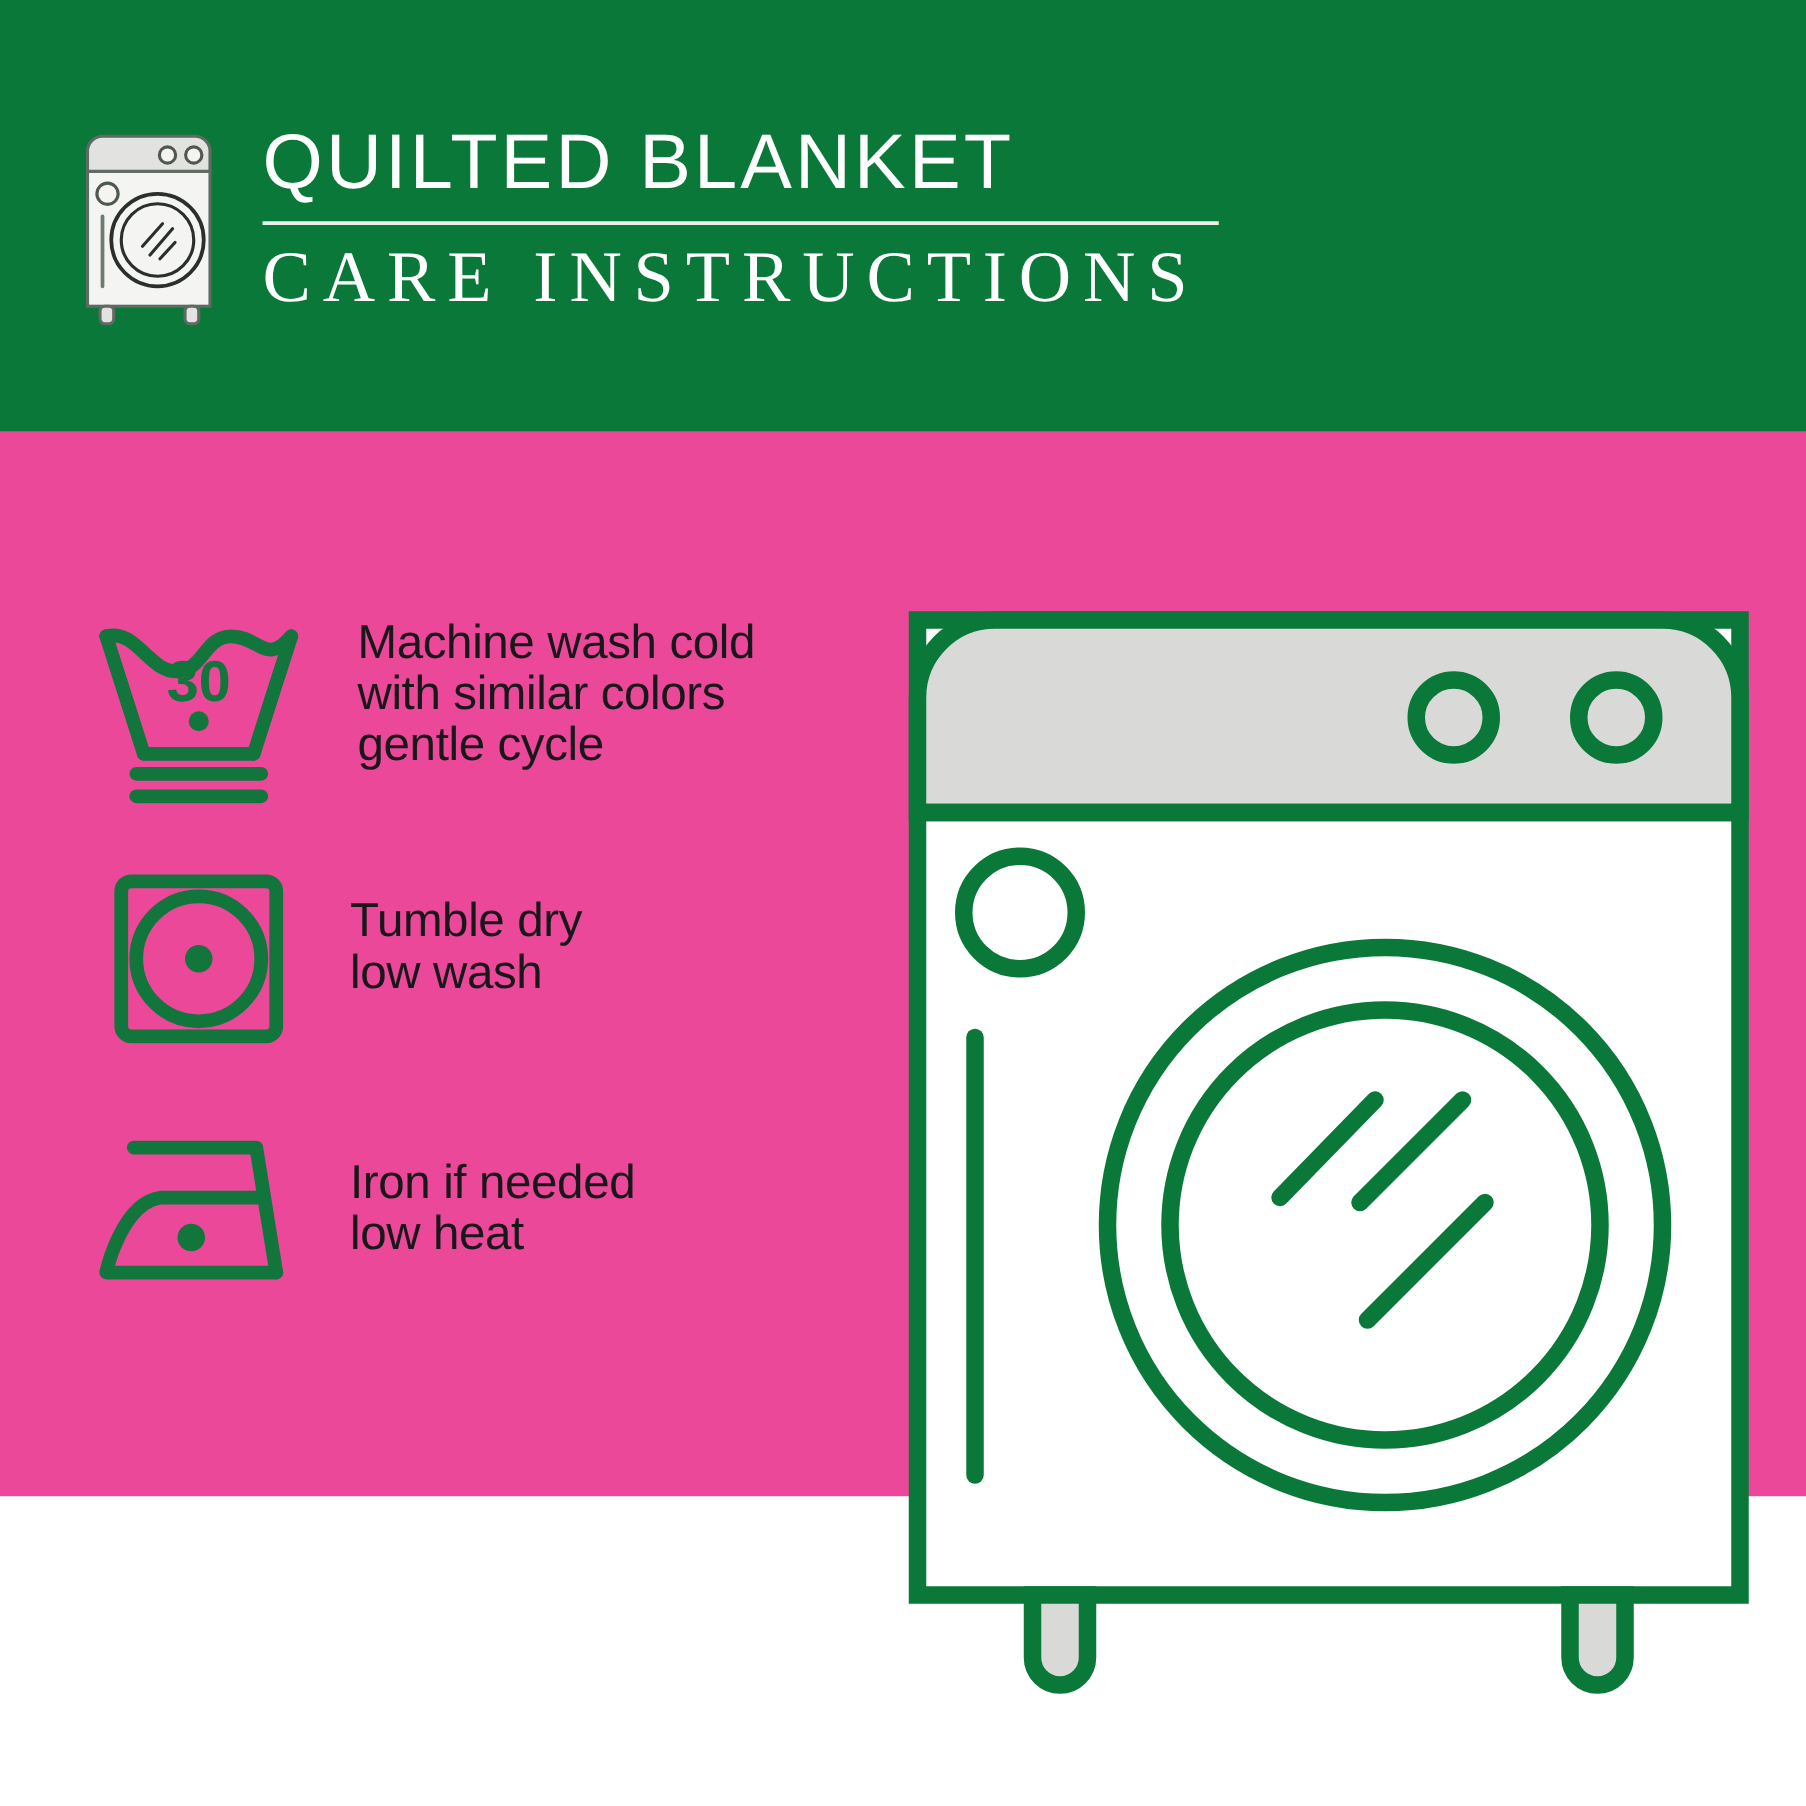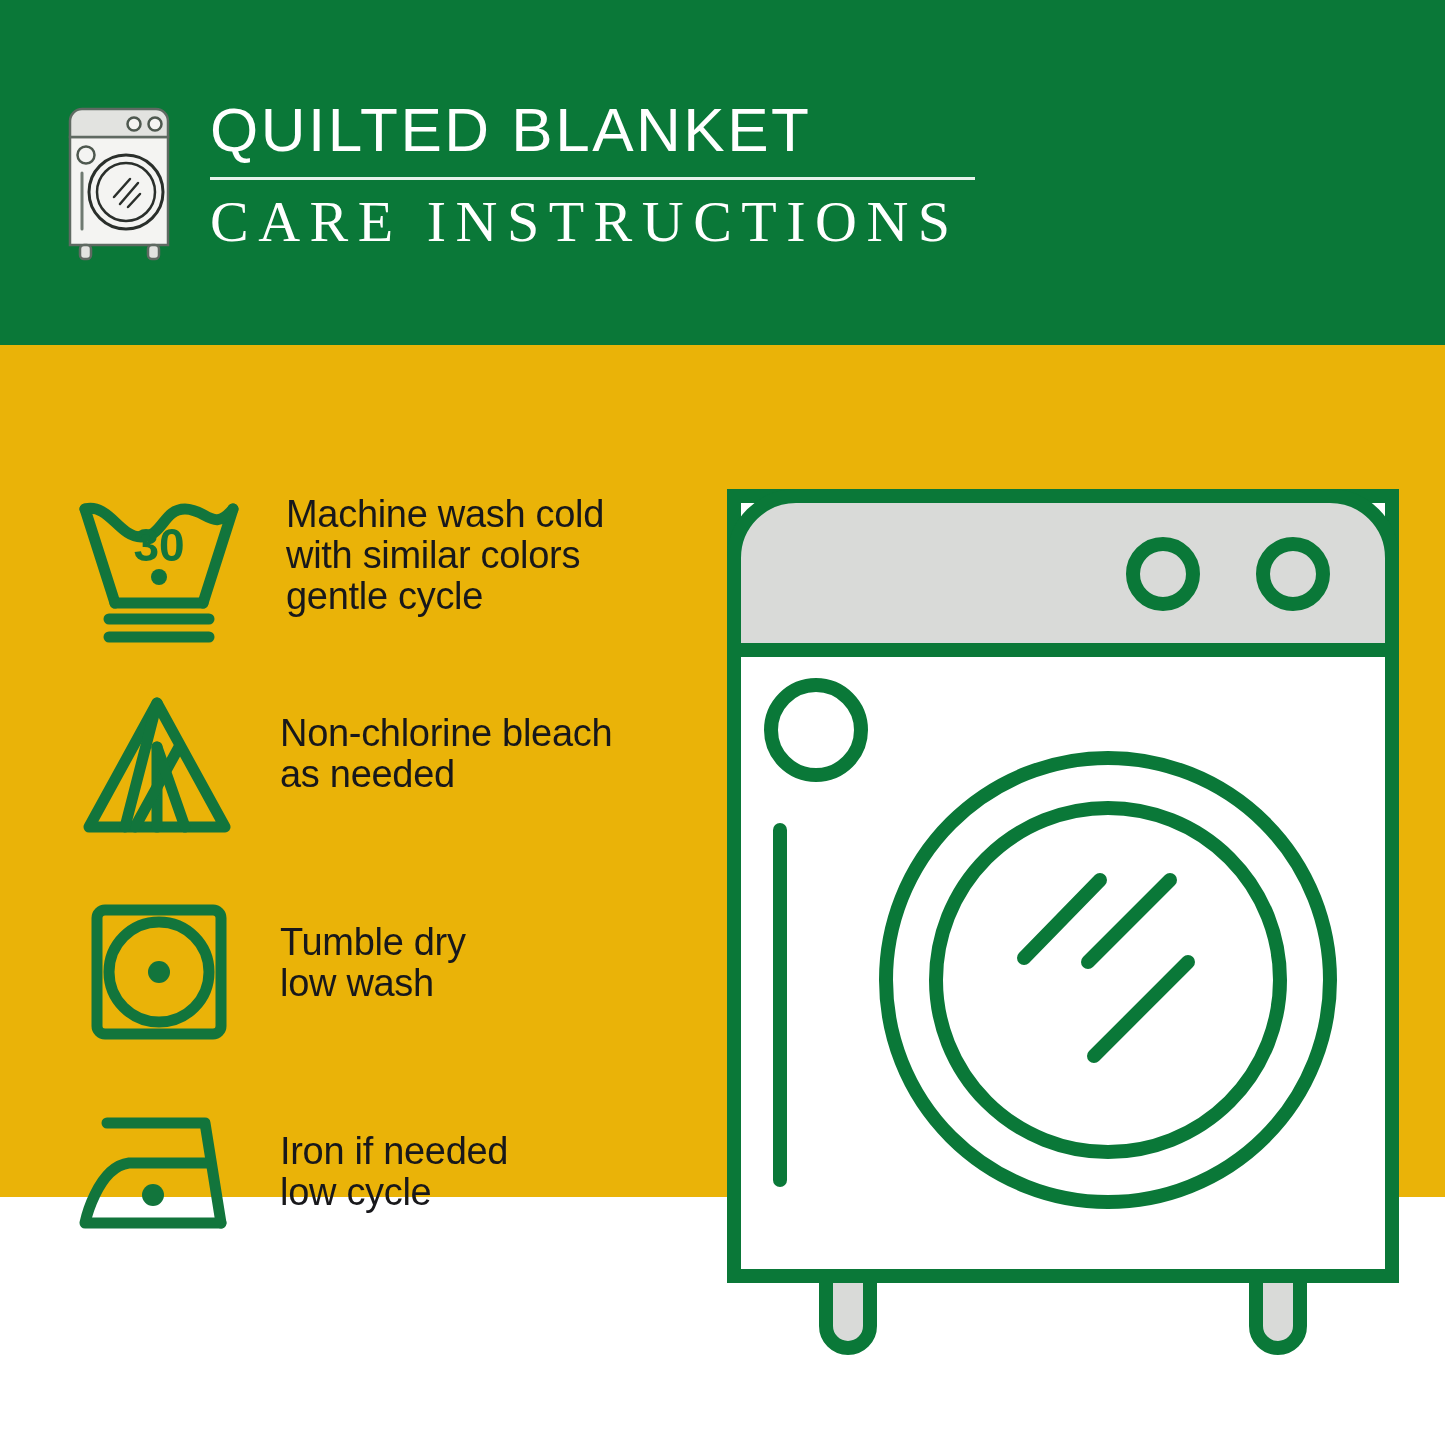"QUILTED BLANKET" #page { background: #eab308 -> #ec4899 }
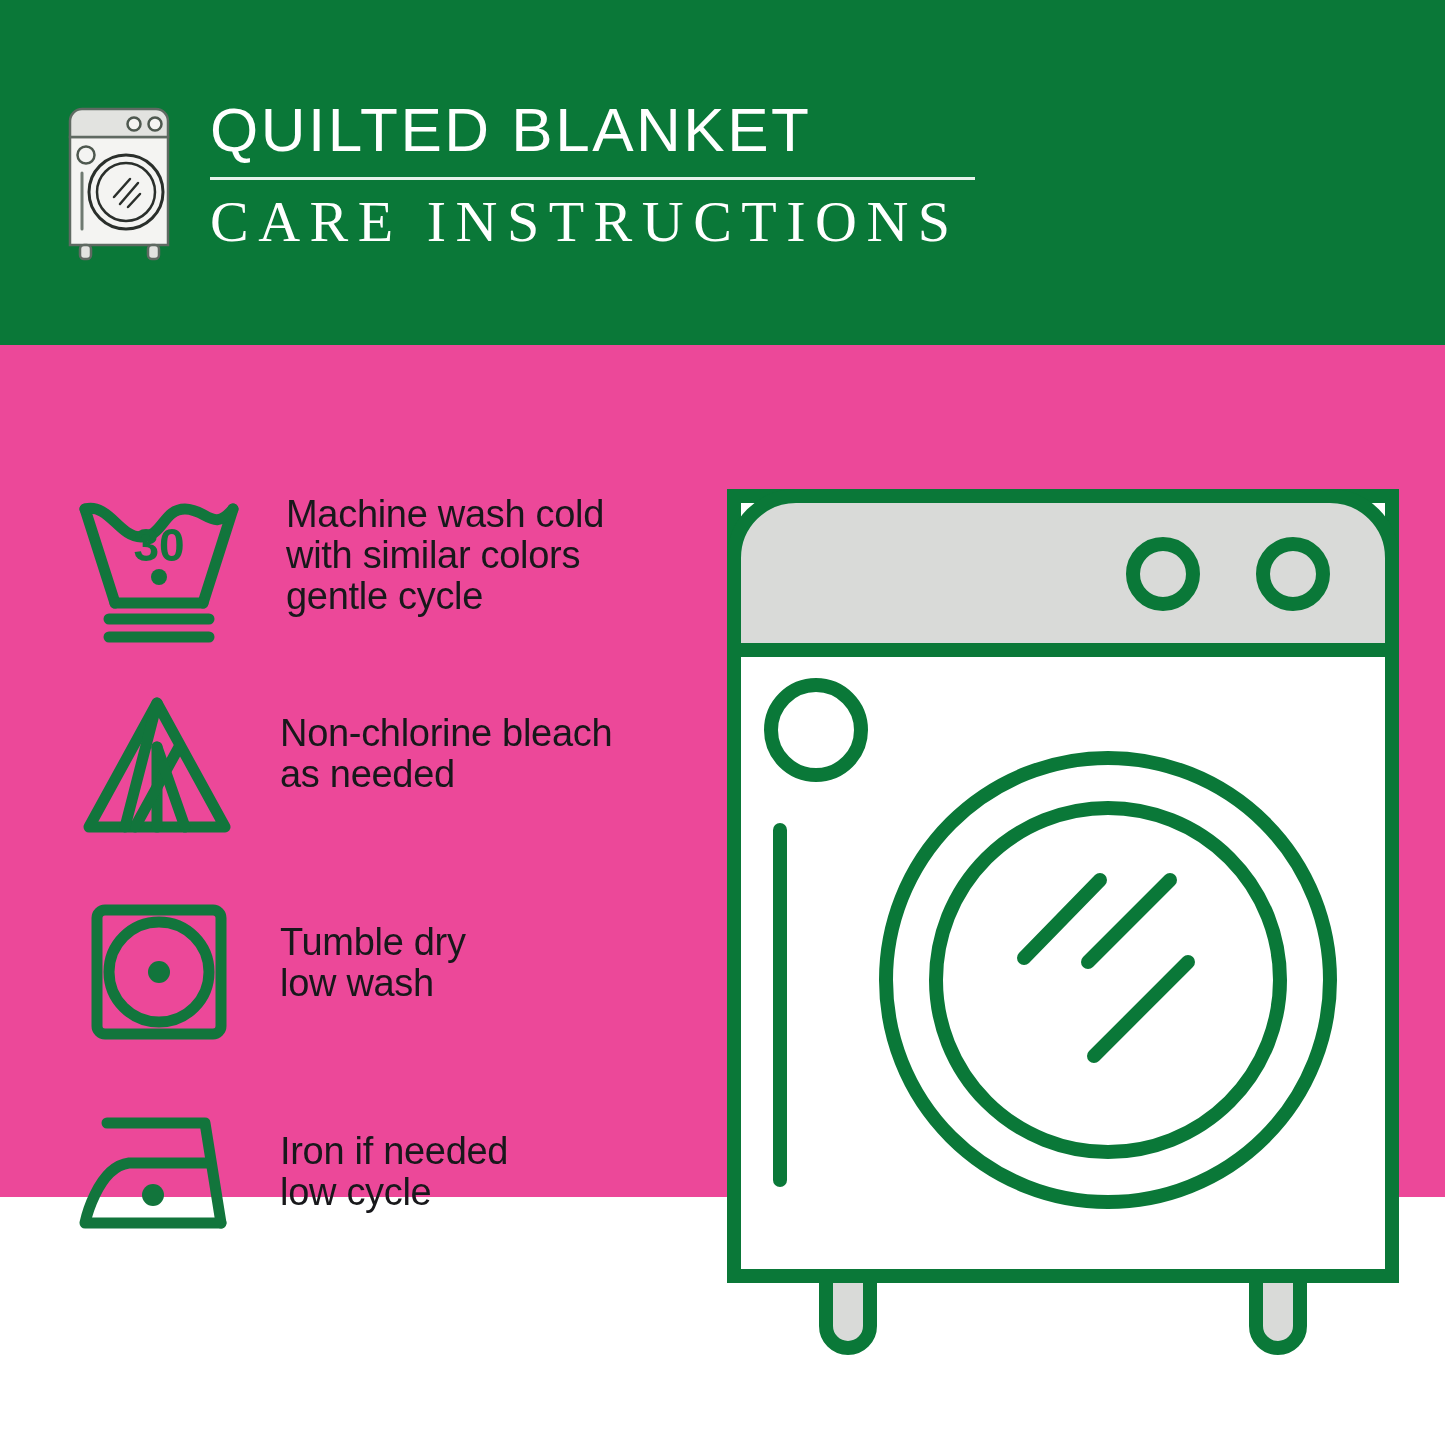"Non-chlorine bleach" div.instr-row { html: <div> <div> <svg> <g> <path></path> <path></path> <path></path> </g> <g> <path></path> <path></path> </g> </svg> </div> <div>Non-chlorine bleach as needed</div> </div> -> none }
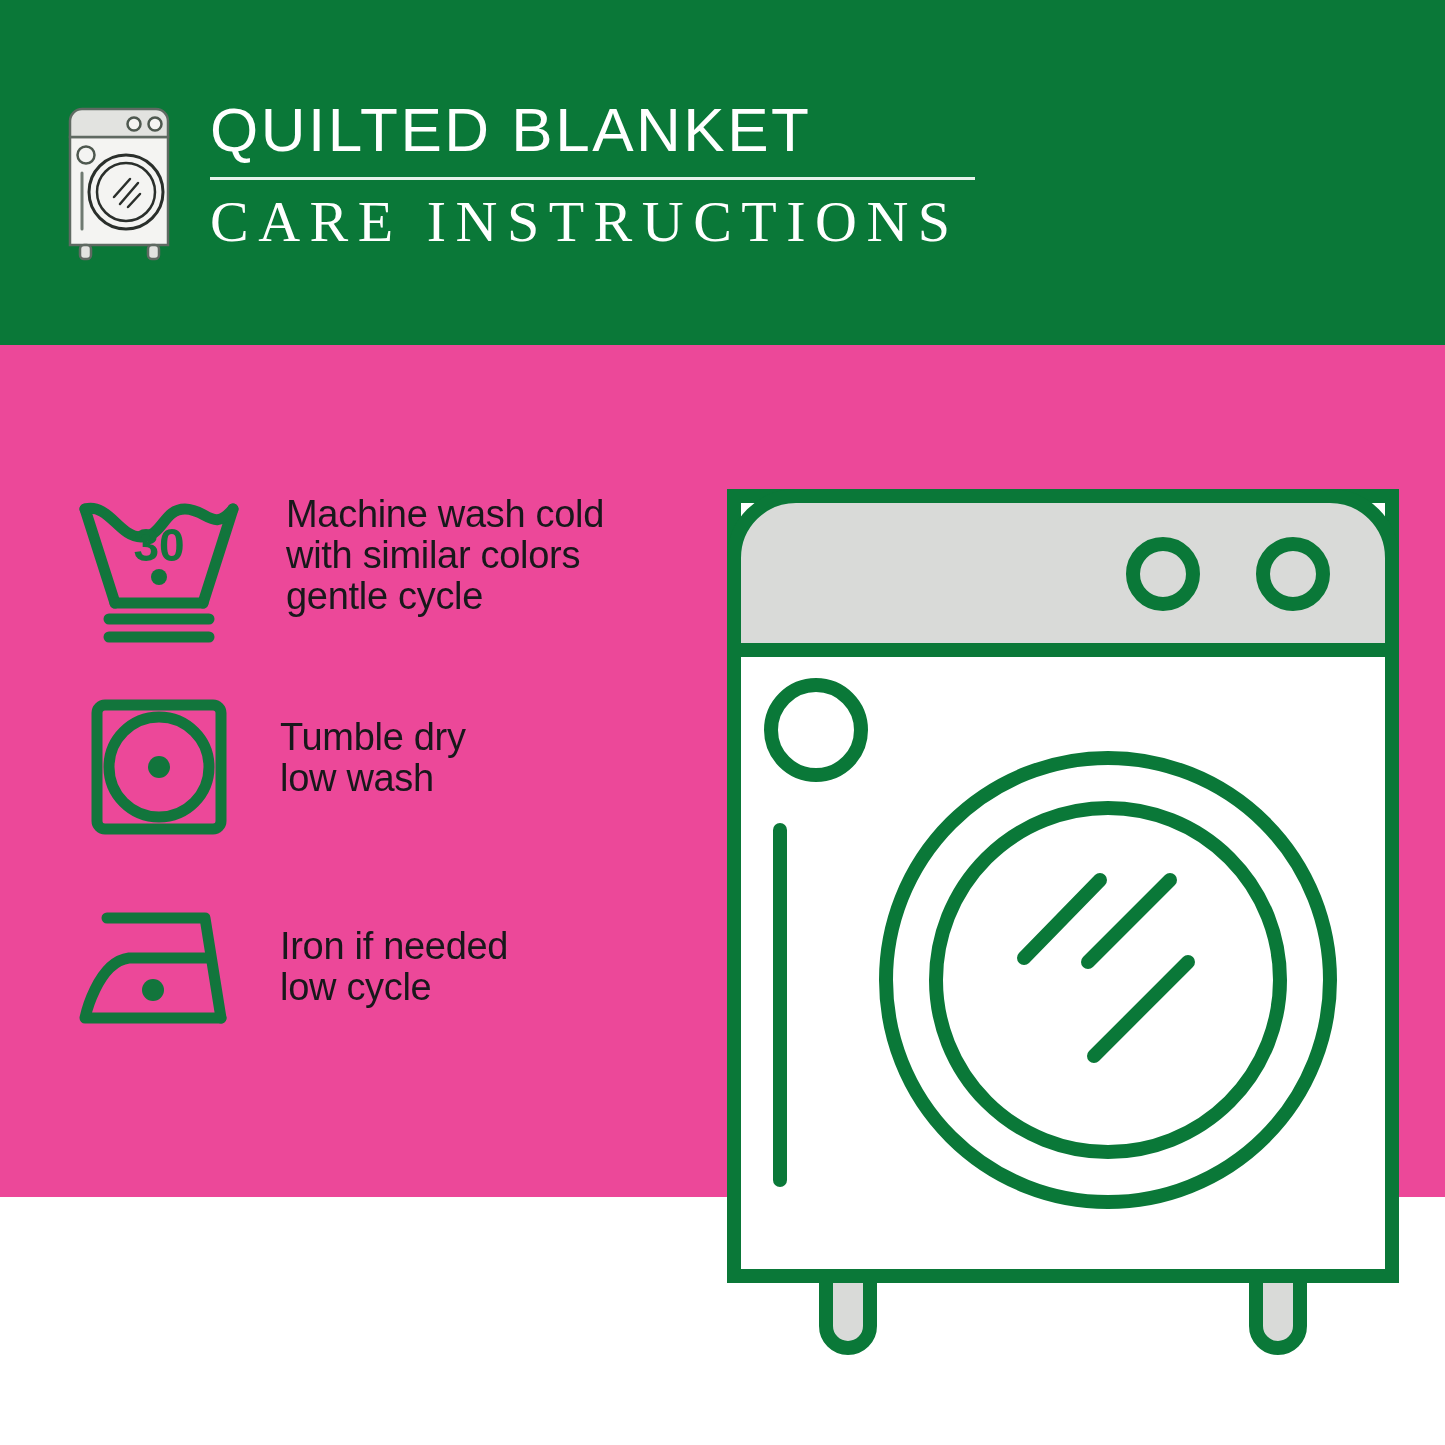"Iron if needed" div.instr-text { text: cycle -> heat }
